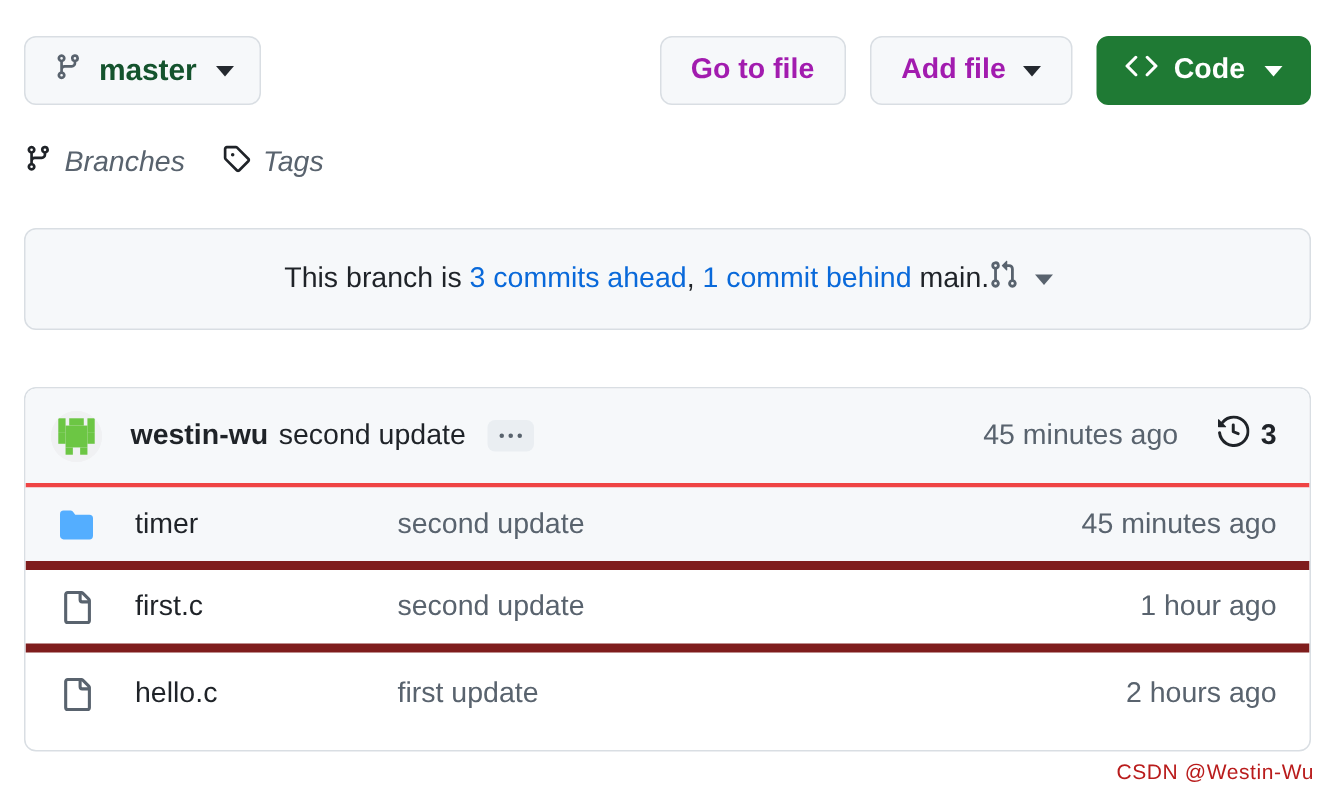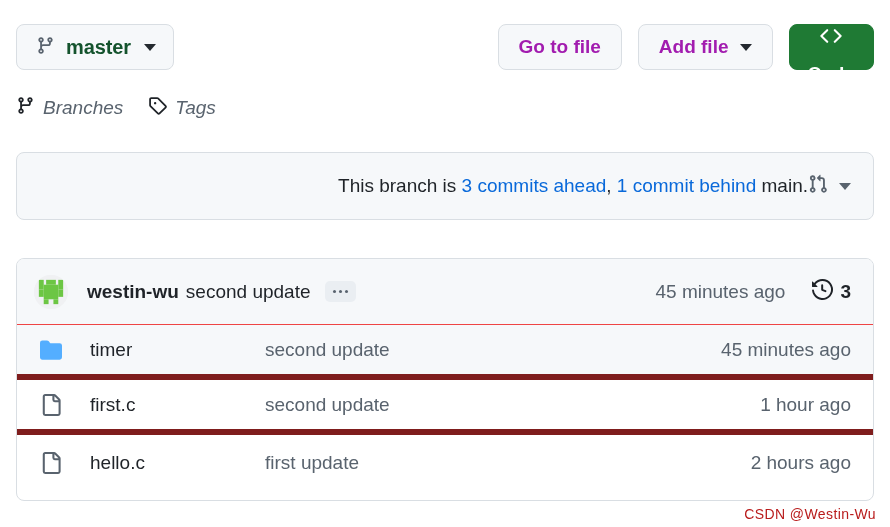"Code" .btn.primary { flex-direction: column -> none }
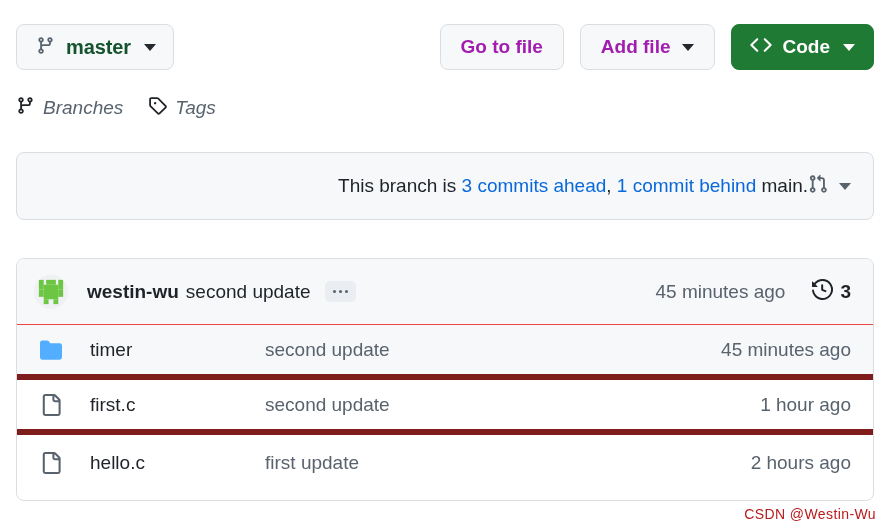"This branch is 3 commits" .banner { justify-content: flex-end -> center }
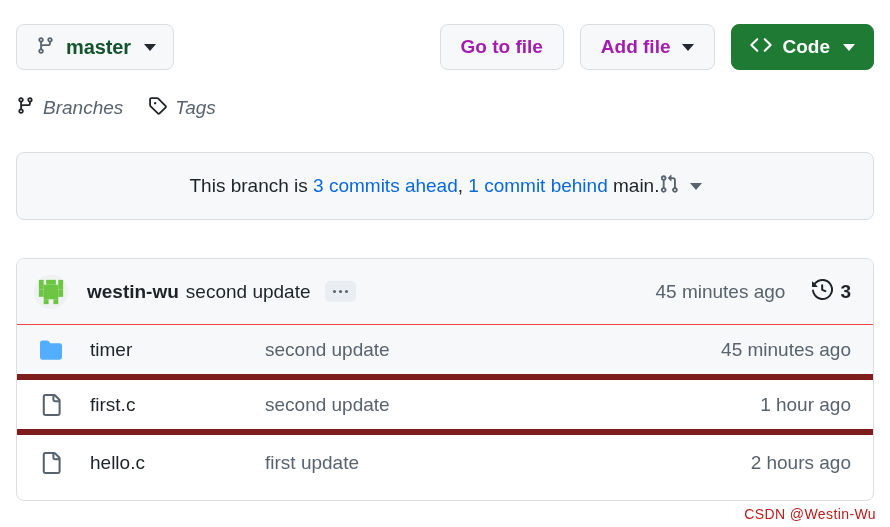"westin-wu" .commit-head { border-bottom: 1px solid #ef4444 -> 3px solid #ef4444 }
